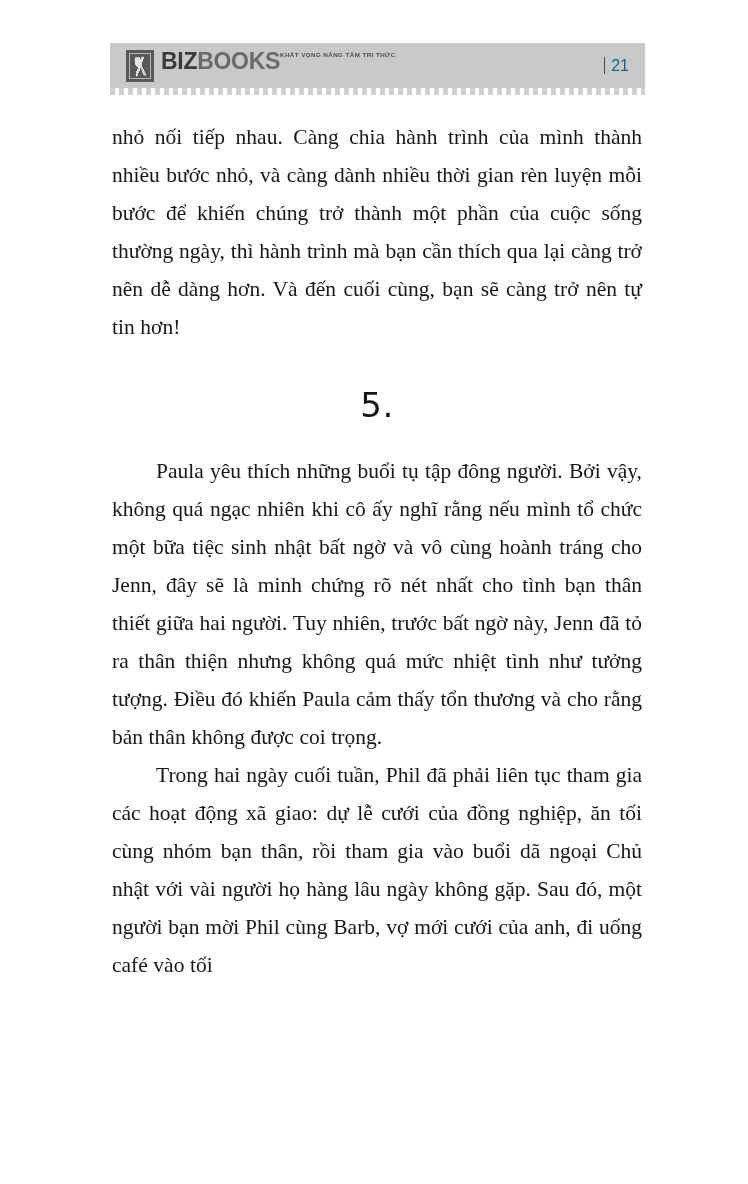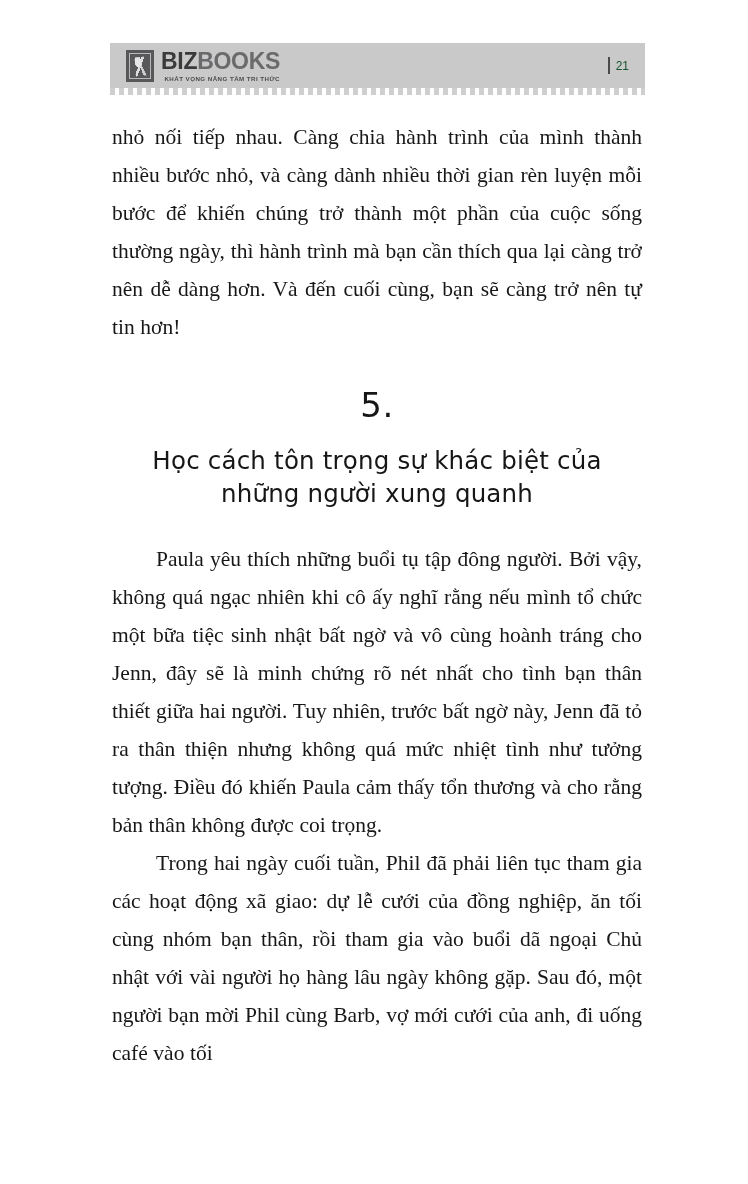"BIZBOOKS" .brand-text { flex-direction: column -> row }
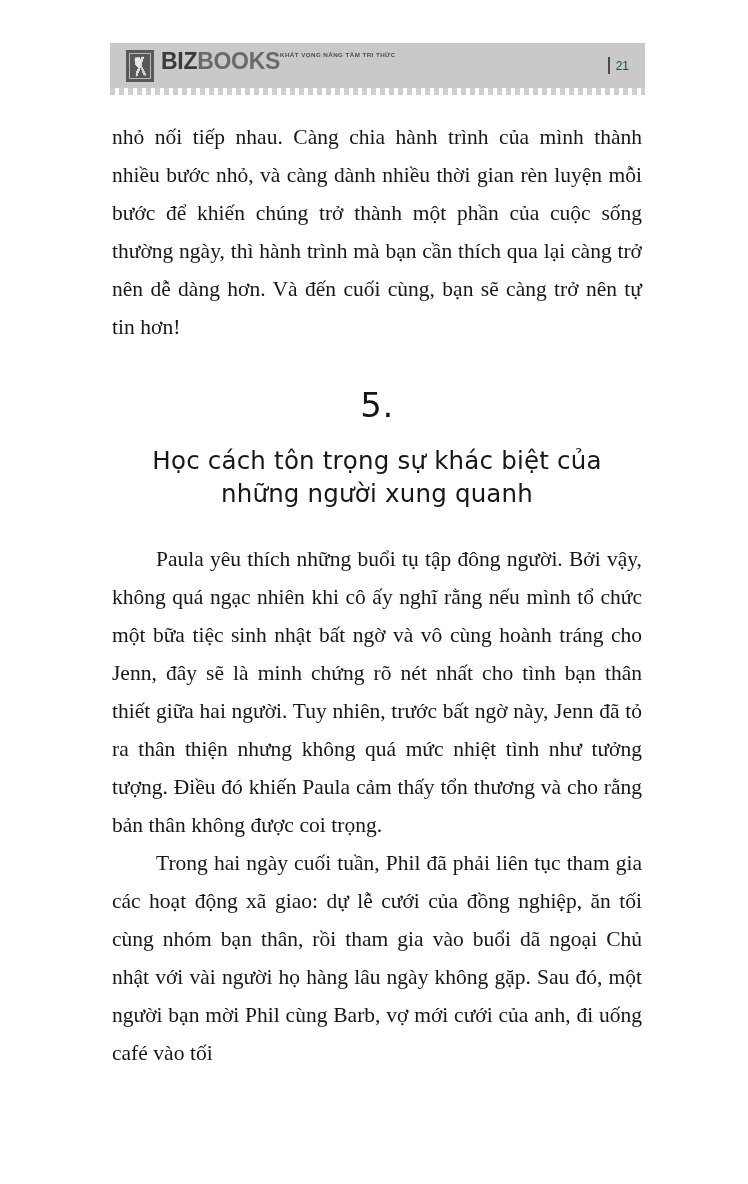"21" .folio { color: #14532d -> #0369a1; font-size: 12px -> 16px }
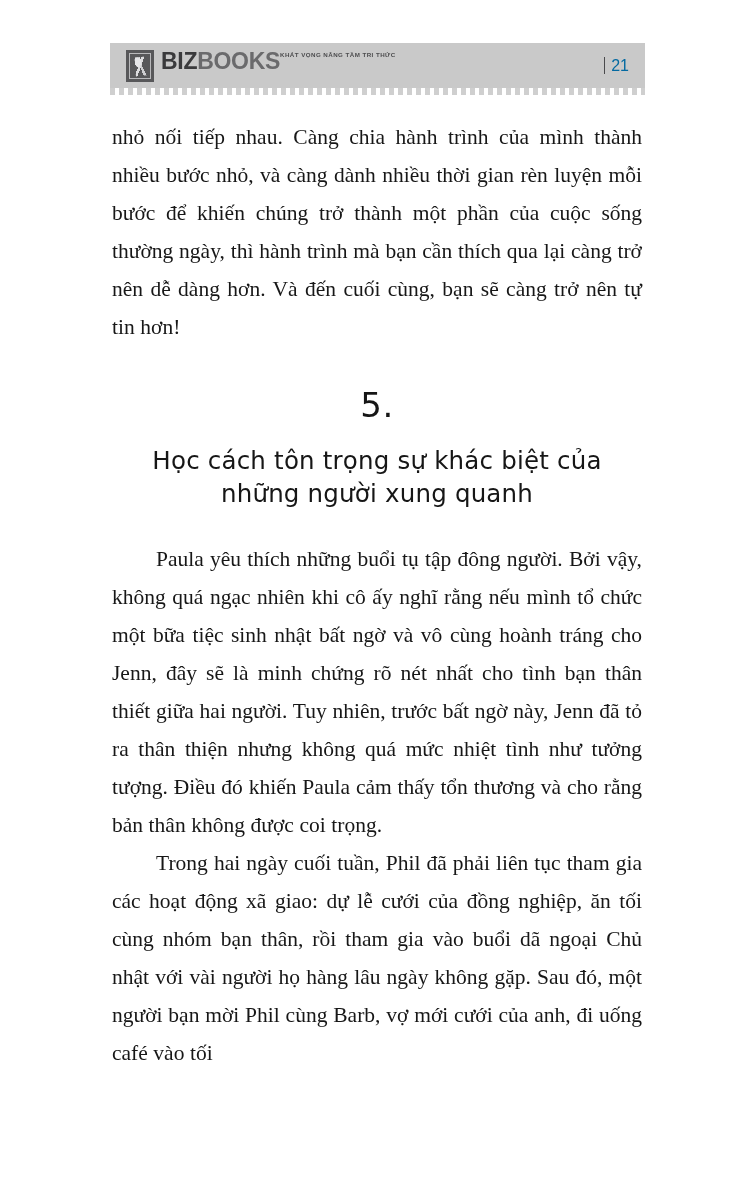"Học cách tôn trọng sự" div.chapter-title { html: <div> <span>Học cách tôn trọng sự khác biệt của</span> <span>những người xung quanh</span> </div> -> none }
